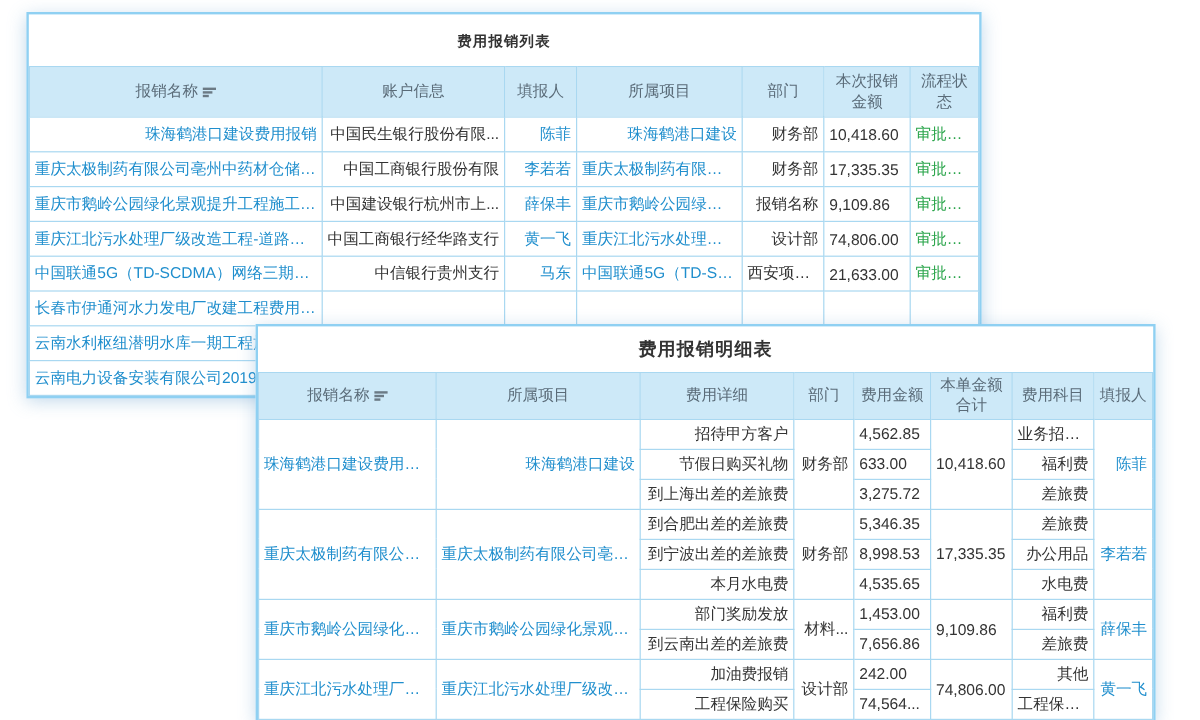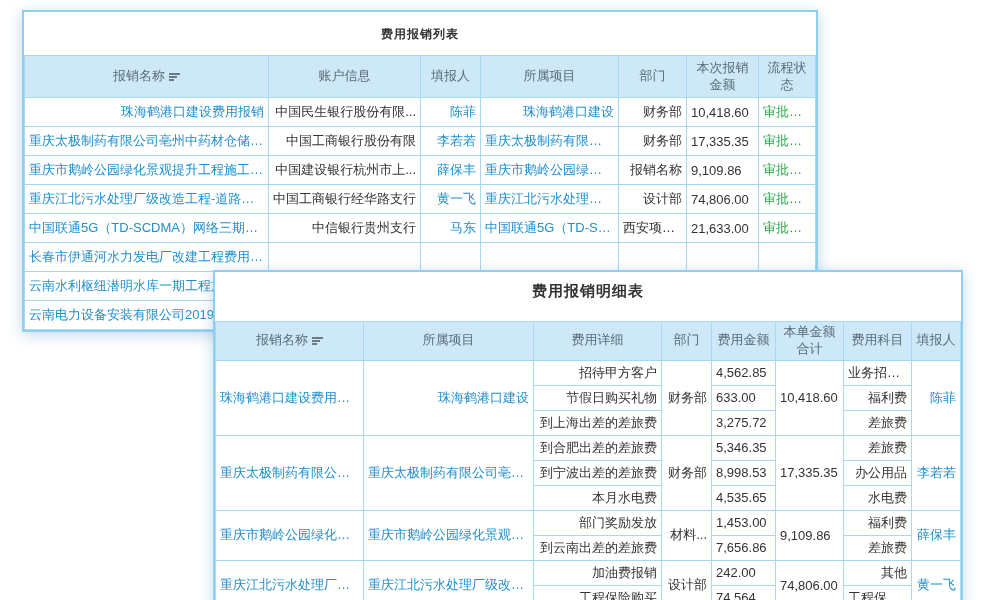"费用报销明细表" #detail-window .window-title { padding: 10px 0 20px -> 10px 0 9px }
